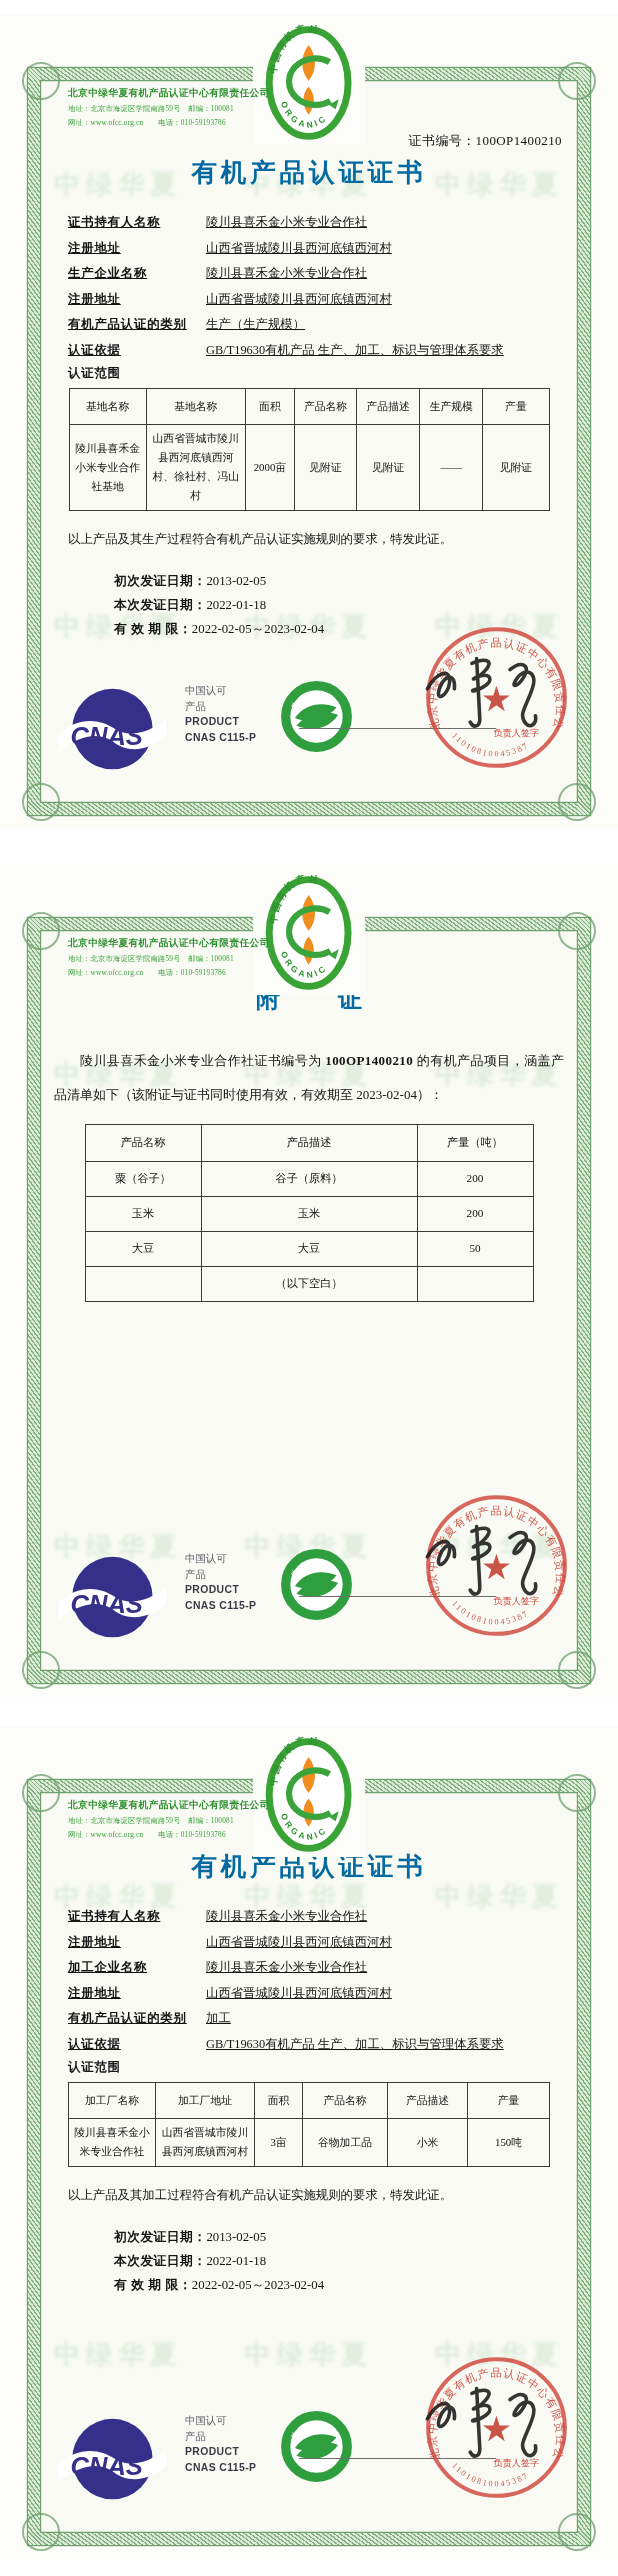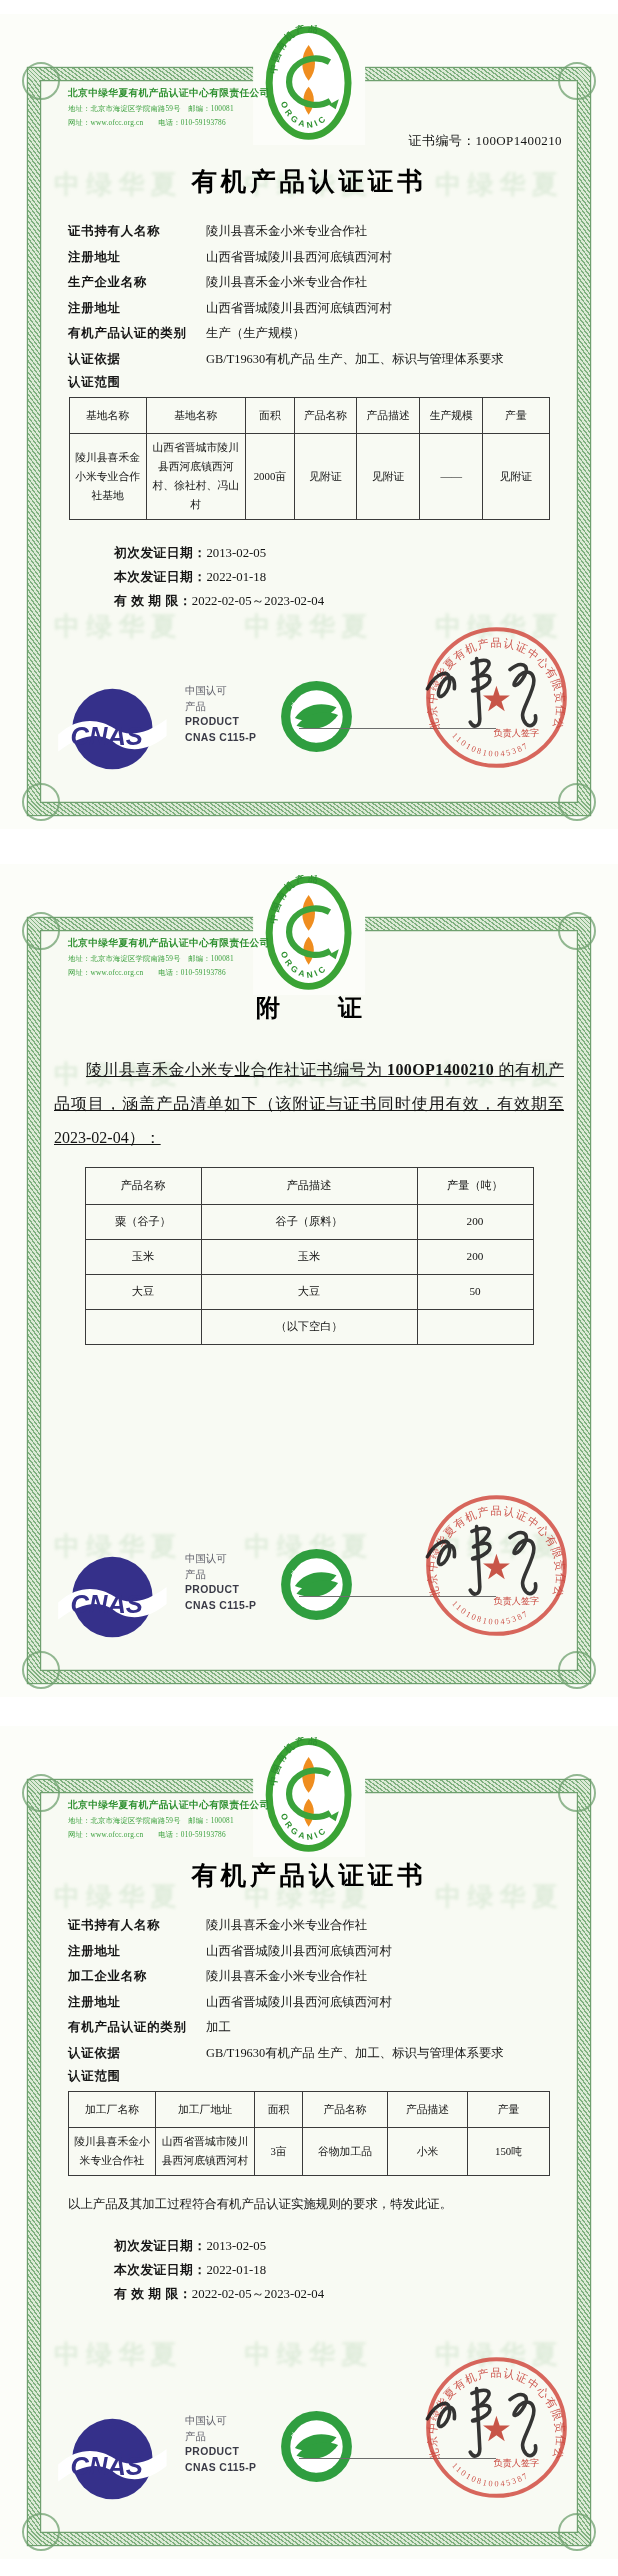"有机产品认证证书" .cert-title { color: #000000 -> #0369a1; margin-top: 14px -> 5px }
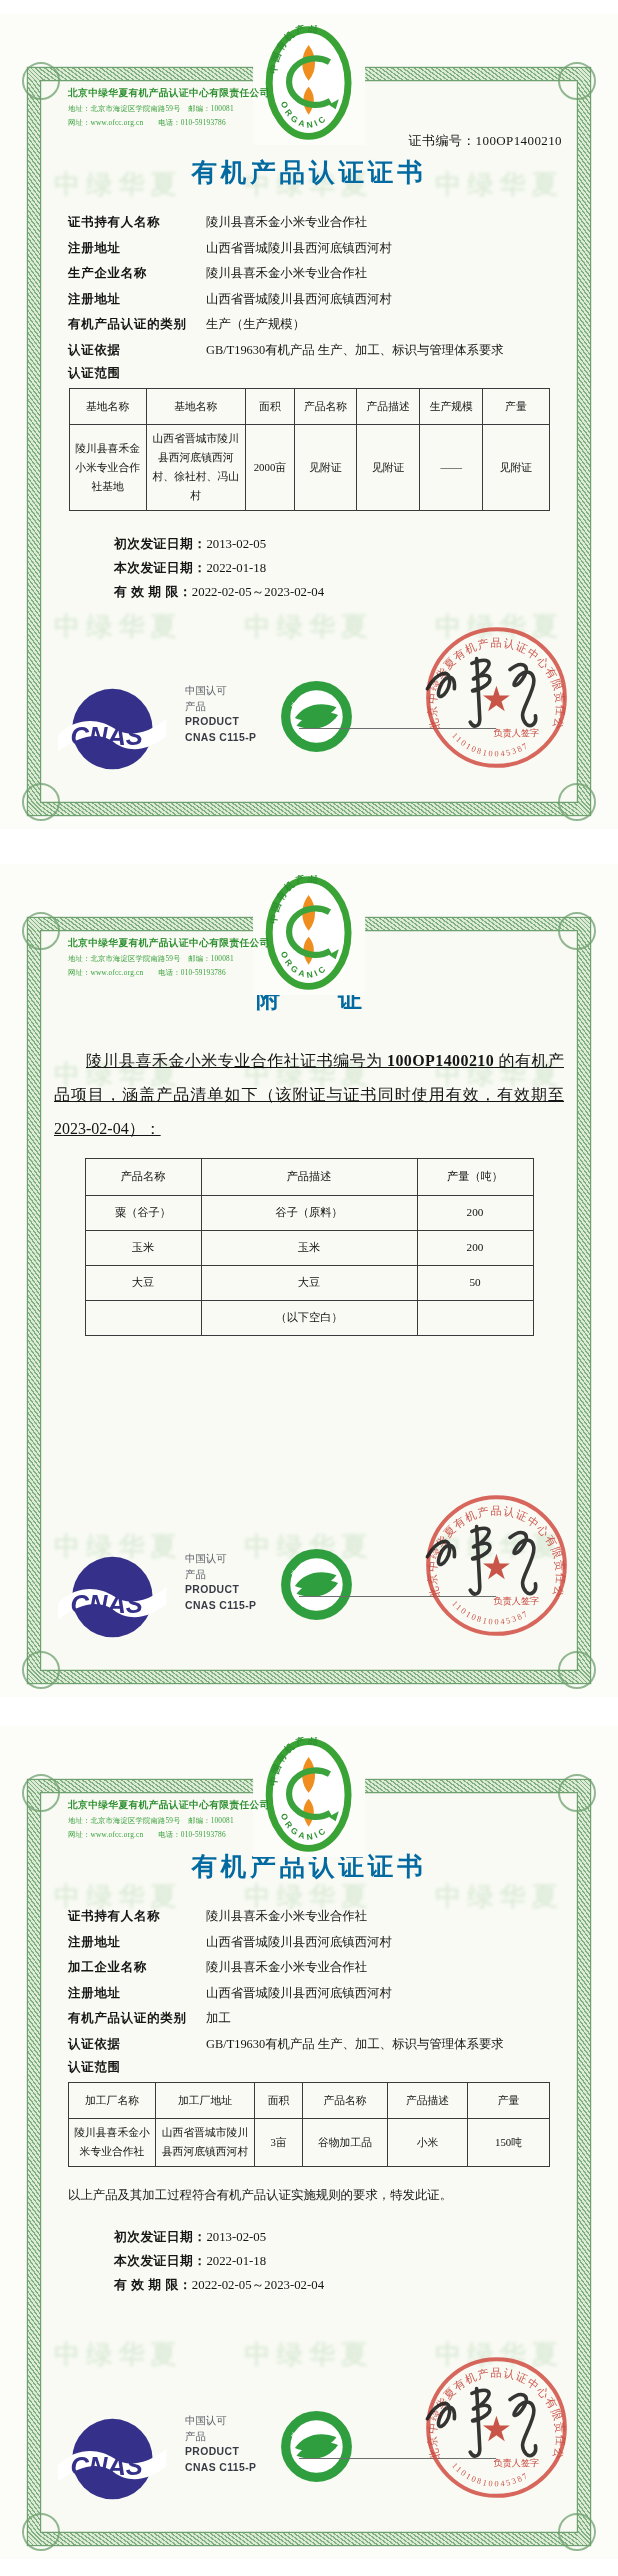"证书持有人名称" .fields { text-decoration: none -> underline }
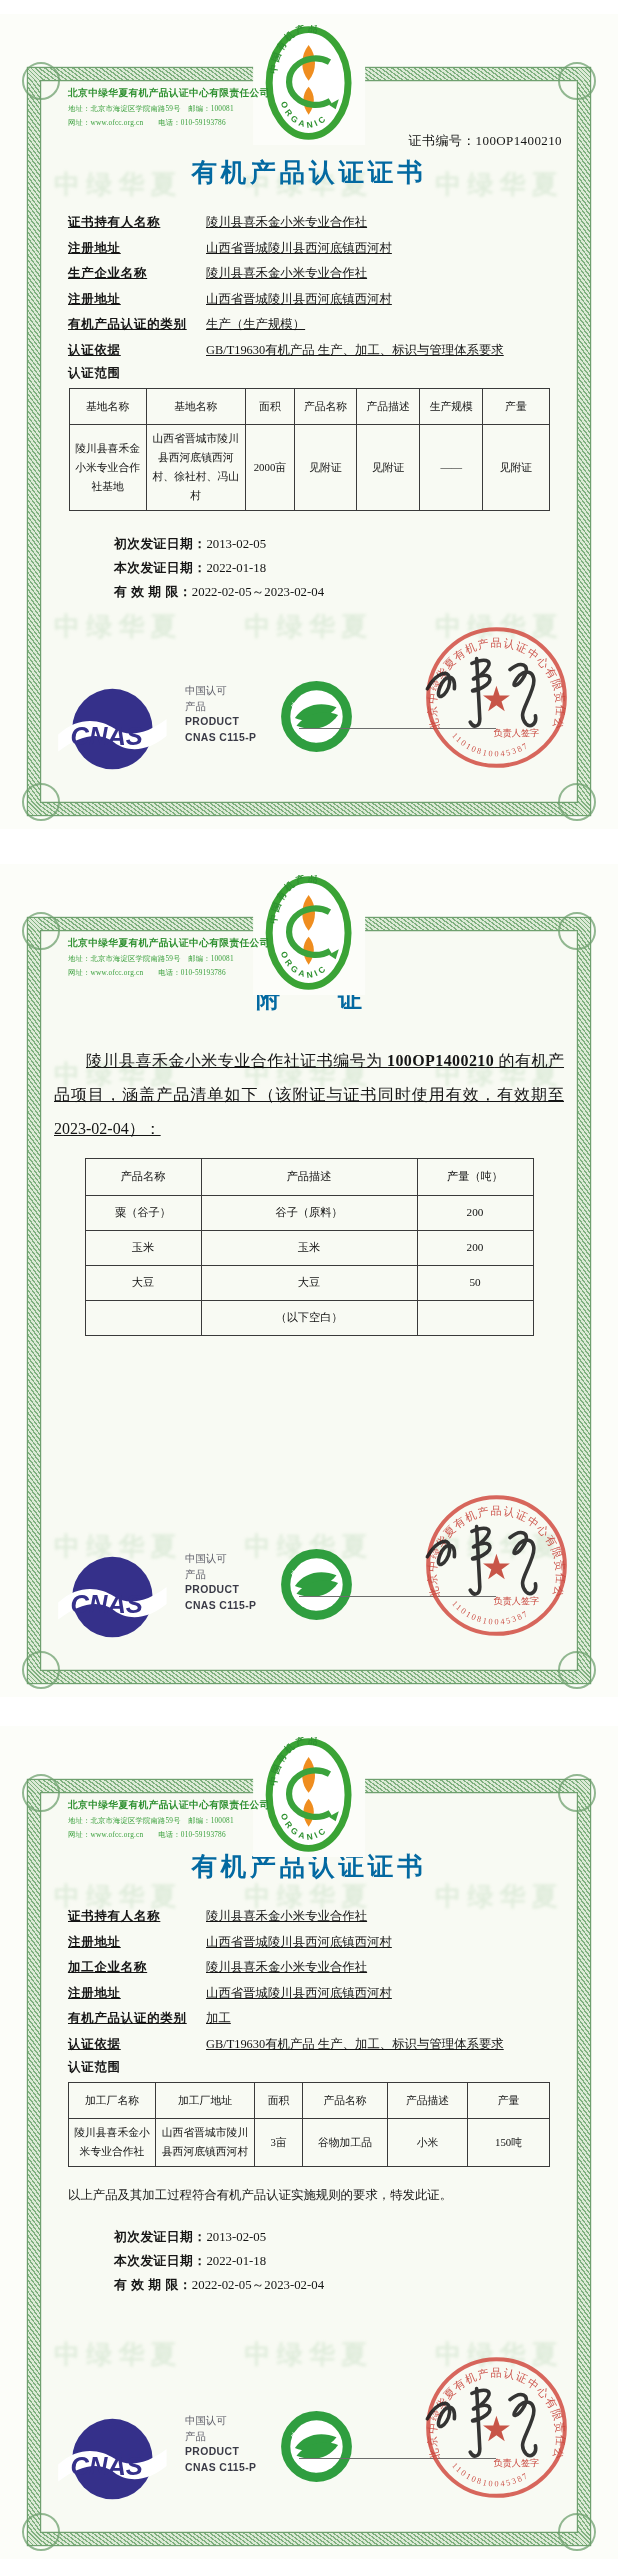"以上产品及其生产过程符合有机产品认证实施规则的要求，特发此证。" div.note { html: none -> <div>以上产品及其生产过程符合有机产品认证实施规则的要求，特发此证。</div> }
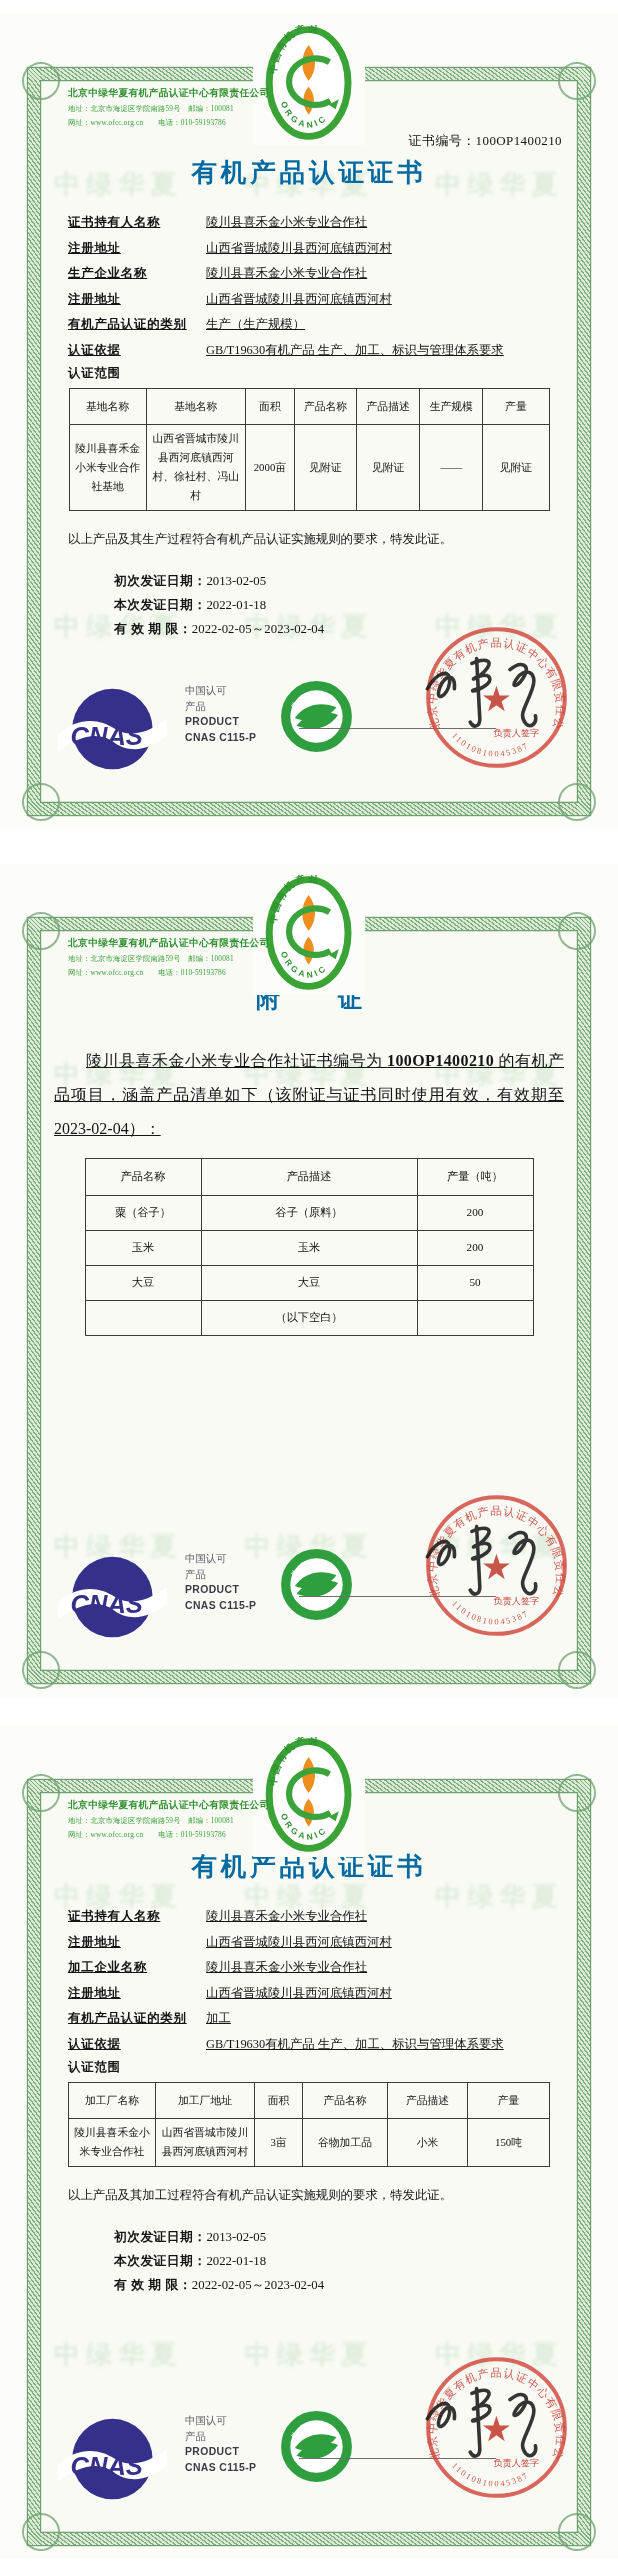"陵川县喜禾金小米专业合作社证书编号为 100OP1400210" .annex-para { font-size: 16px -> 13px; text-decoration: underline -> none }
